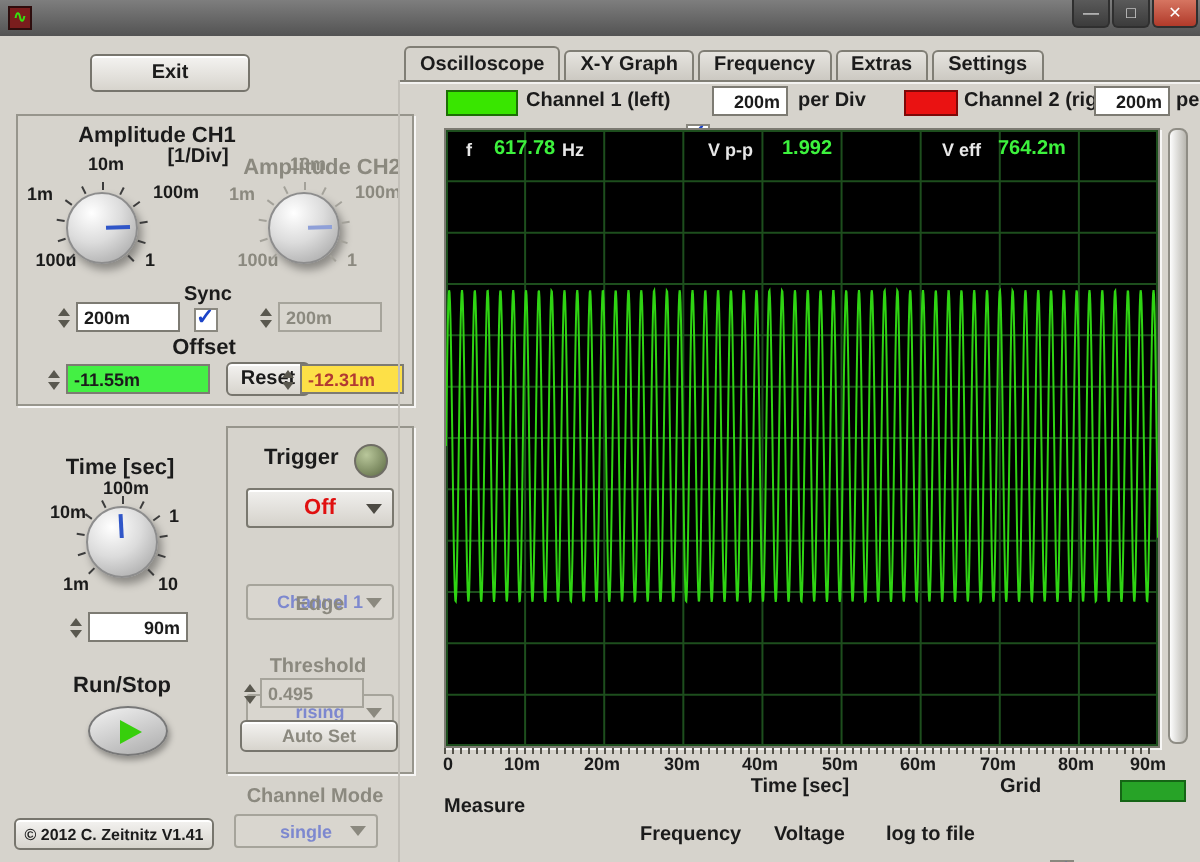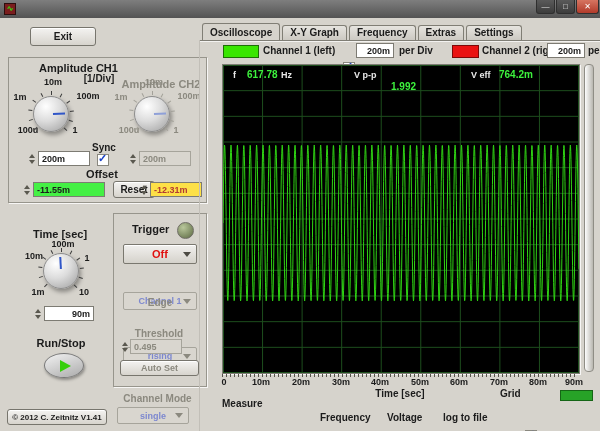"Exit" div.btn { left: 30px -> 45px; width: 66px -> 80px }
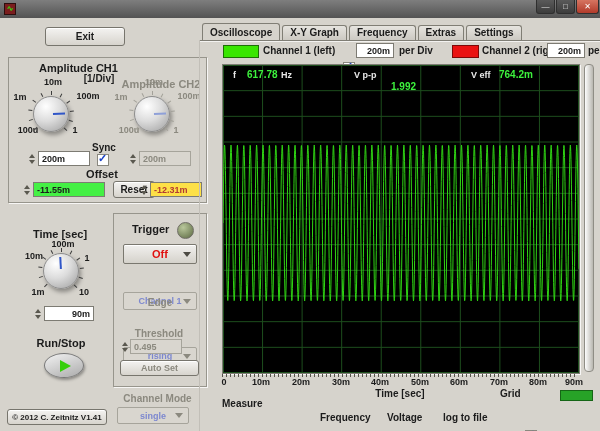"1.992" div.meas { top: 16px -> 4px }
